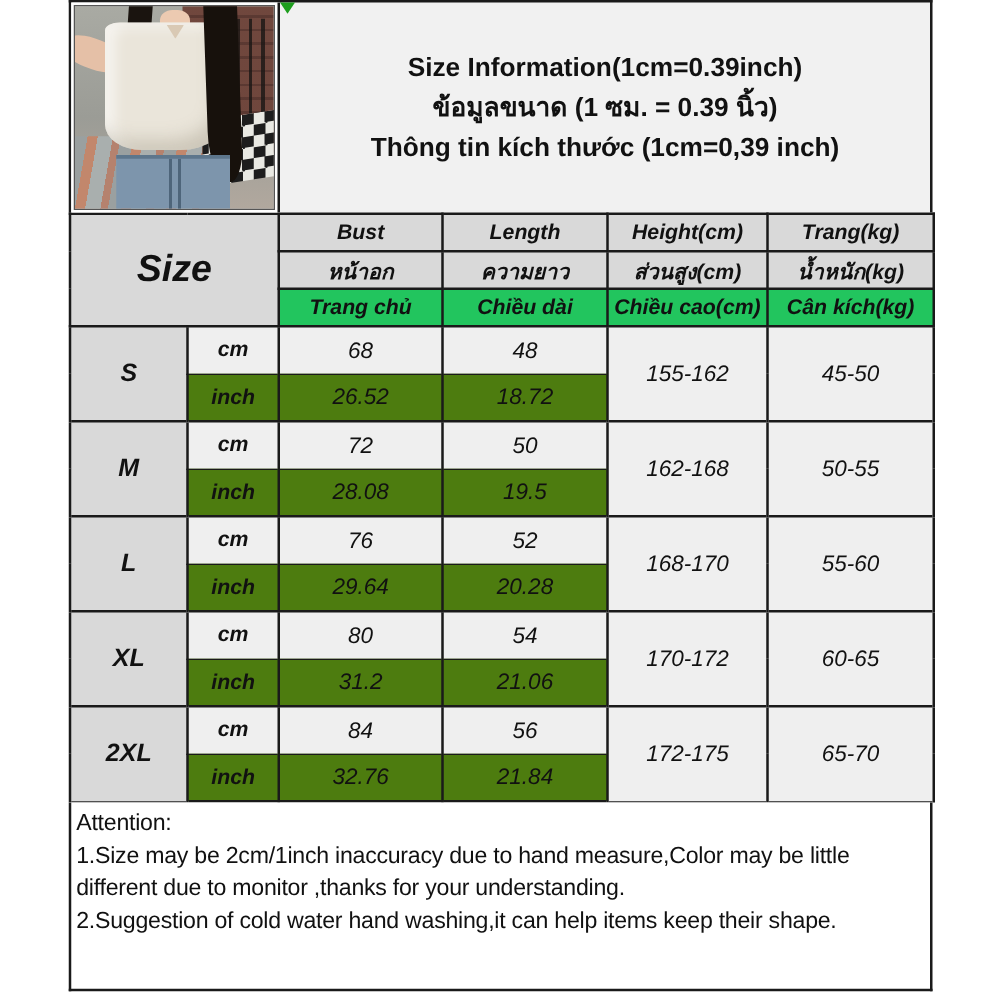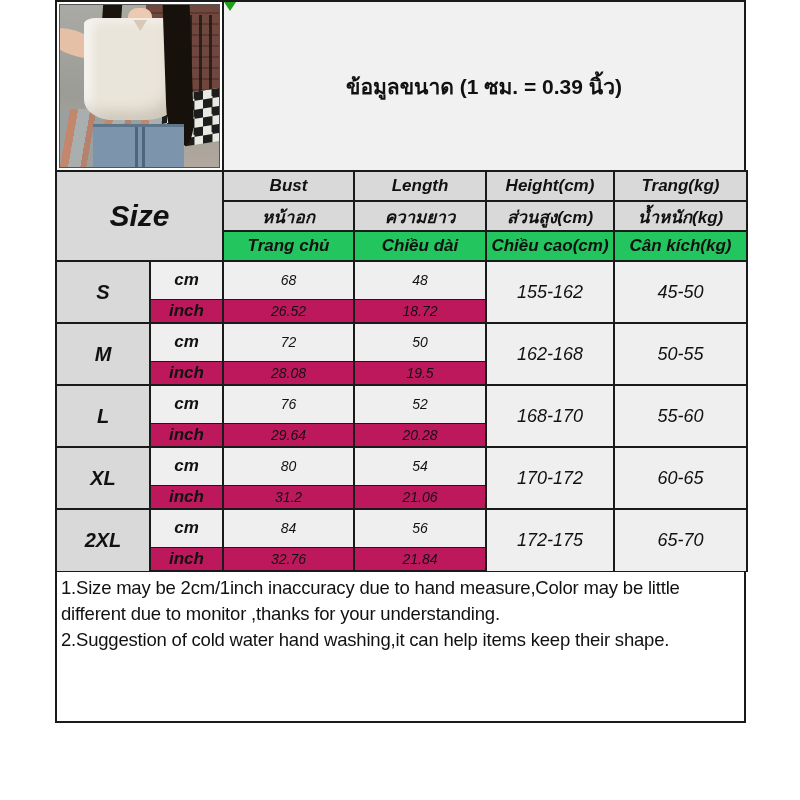"Size Information(1cm=0.39inch)" div.t-line { html: none -> <div>Size Information(1cm=0.39inch)</div> }
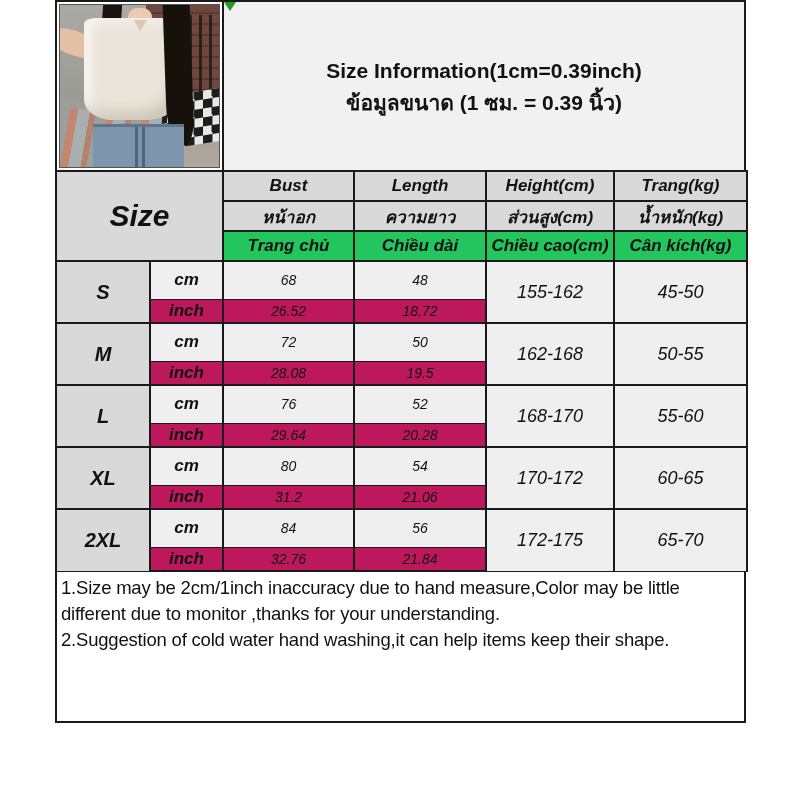"Thông tin kích thước (1cm=0,39" div.t-line { html: none -> <div>Thông tin kích thước (1cm=0,39 inch)</div> }
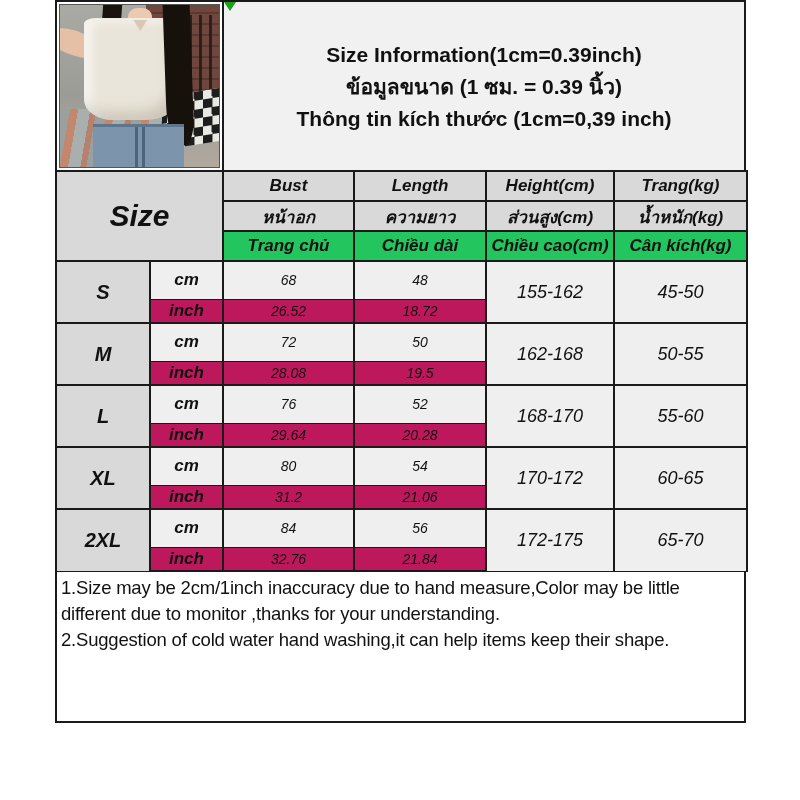"68" td.val { font-size: 14px -> 18px }
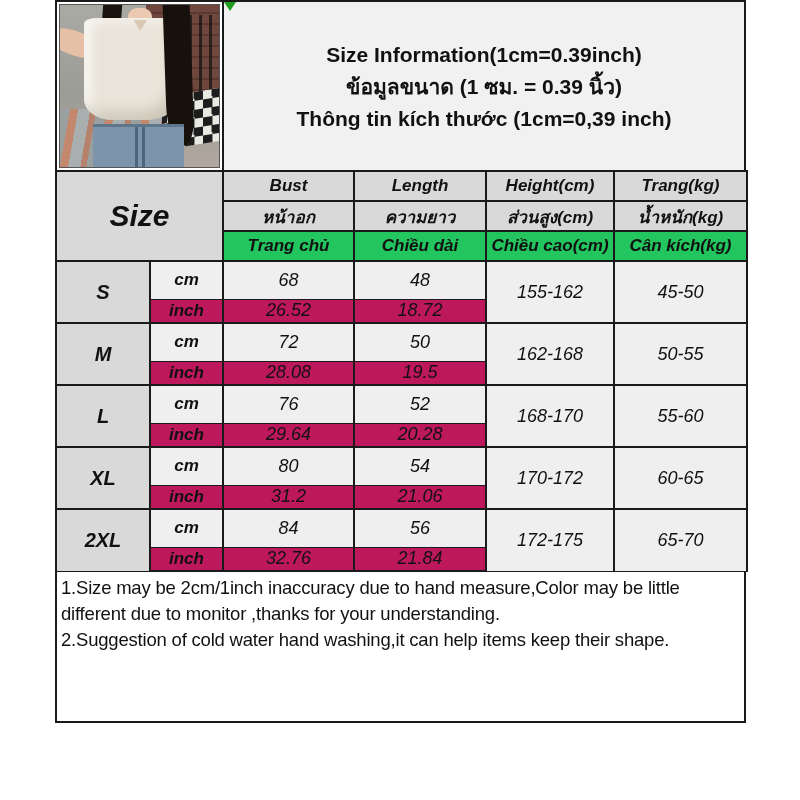"inch" tr.inch-row td { background: #be185d -> #4d7c0f; height: 24px -> 38px }
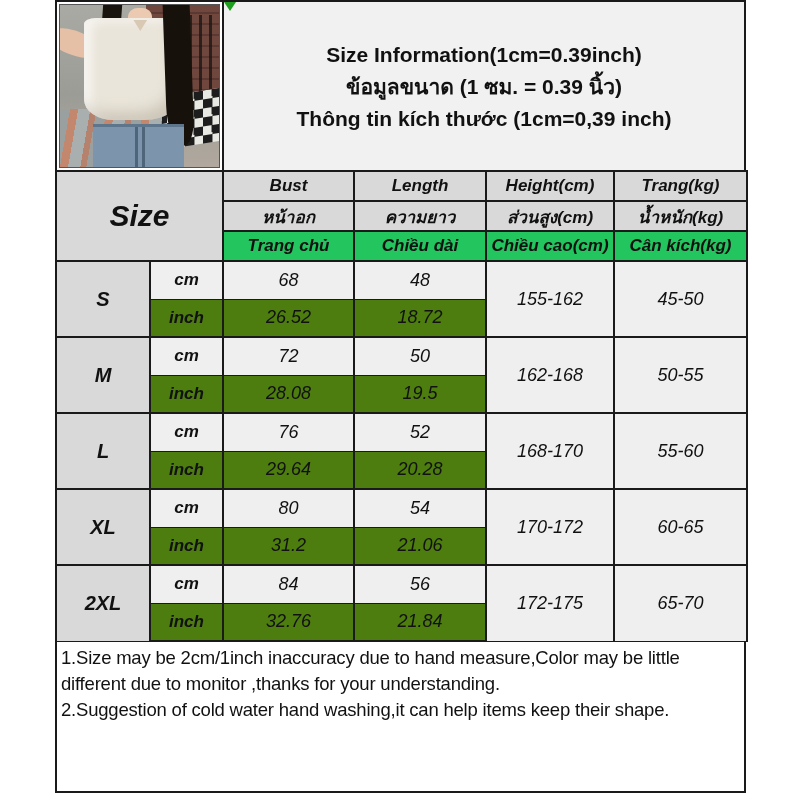"Attention:" div { html: none -> <div>Attention:</div> }
